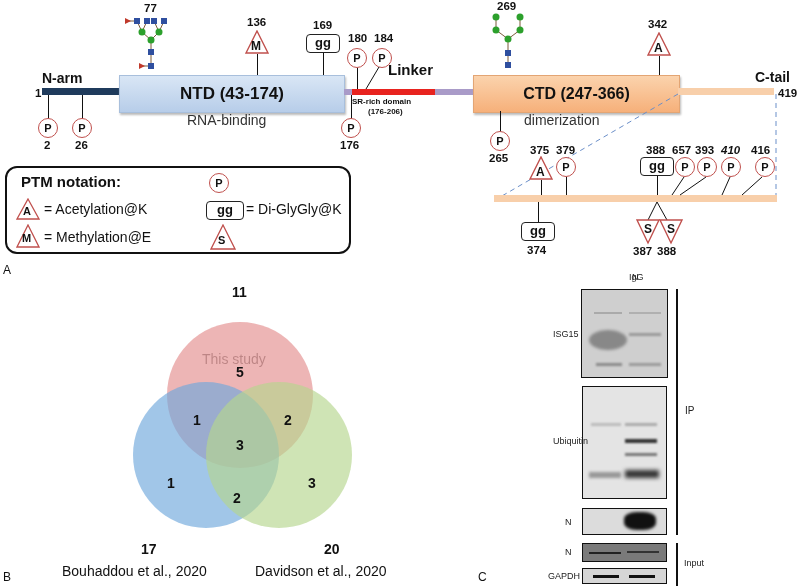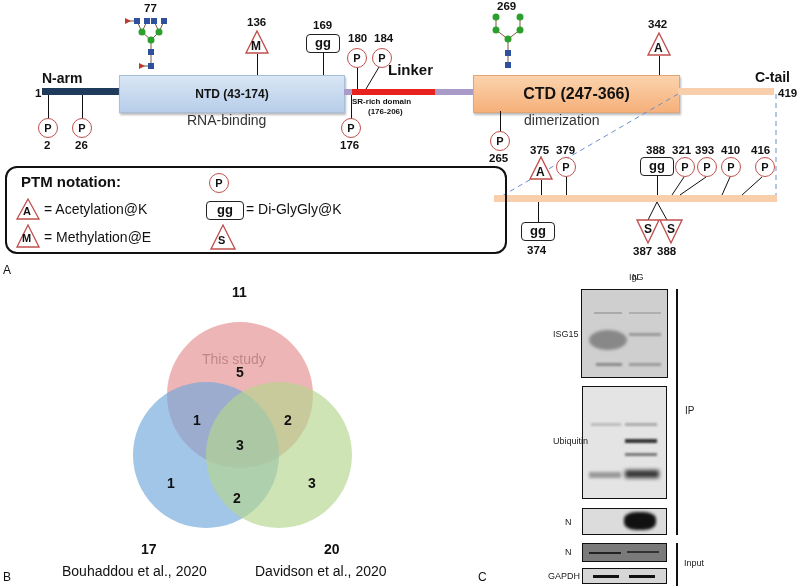"NTD (43-174)" span.b { font-size: 12px -> 17px }
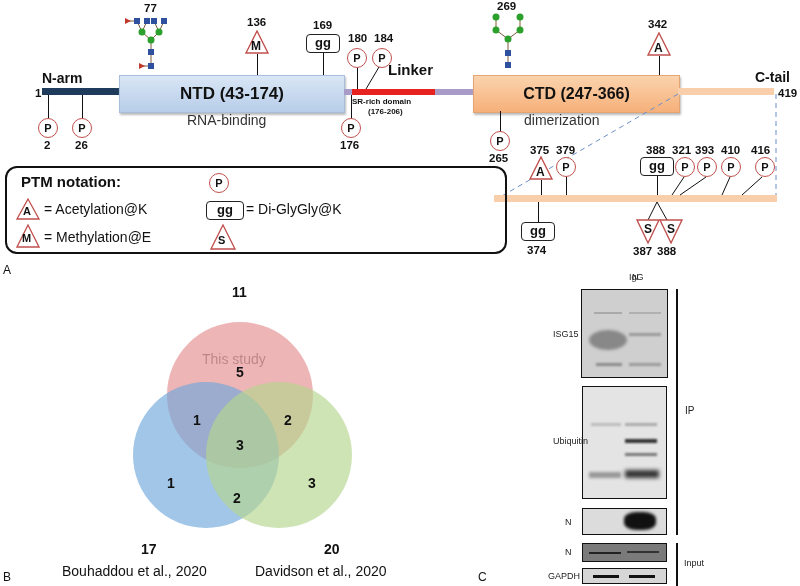"321" div.num { text: 321 -> 657 }
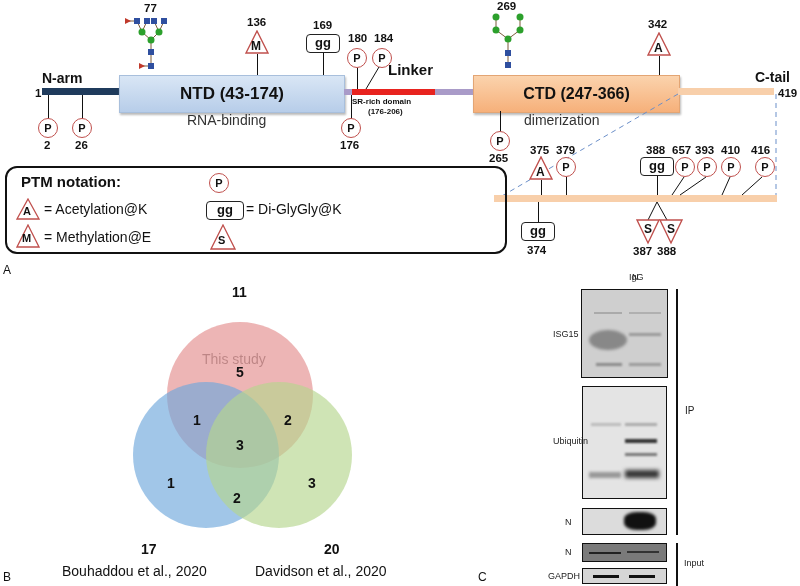"410" div.num { font-style: none -> italic }
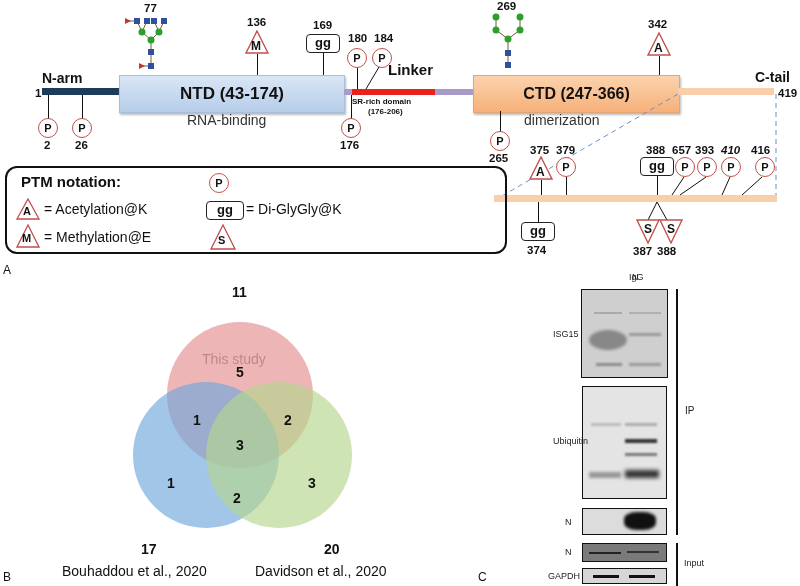"PTM notation:" .legend { width: 502px -> 346px }
